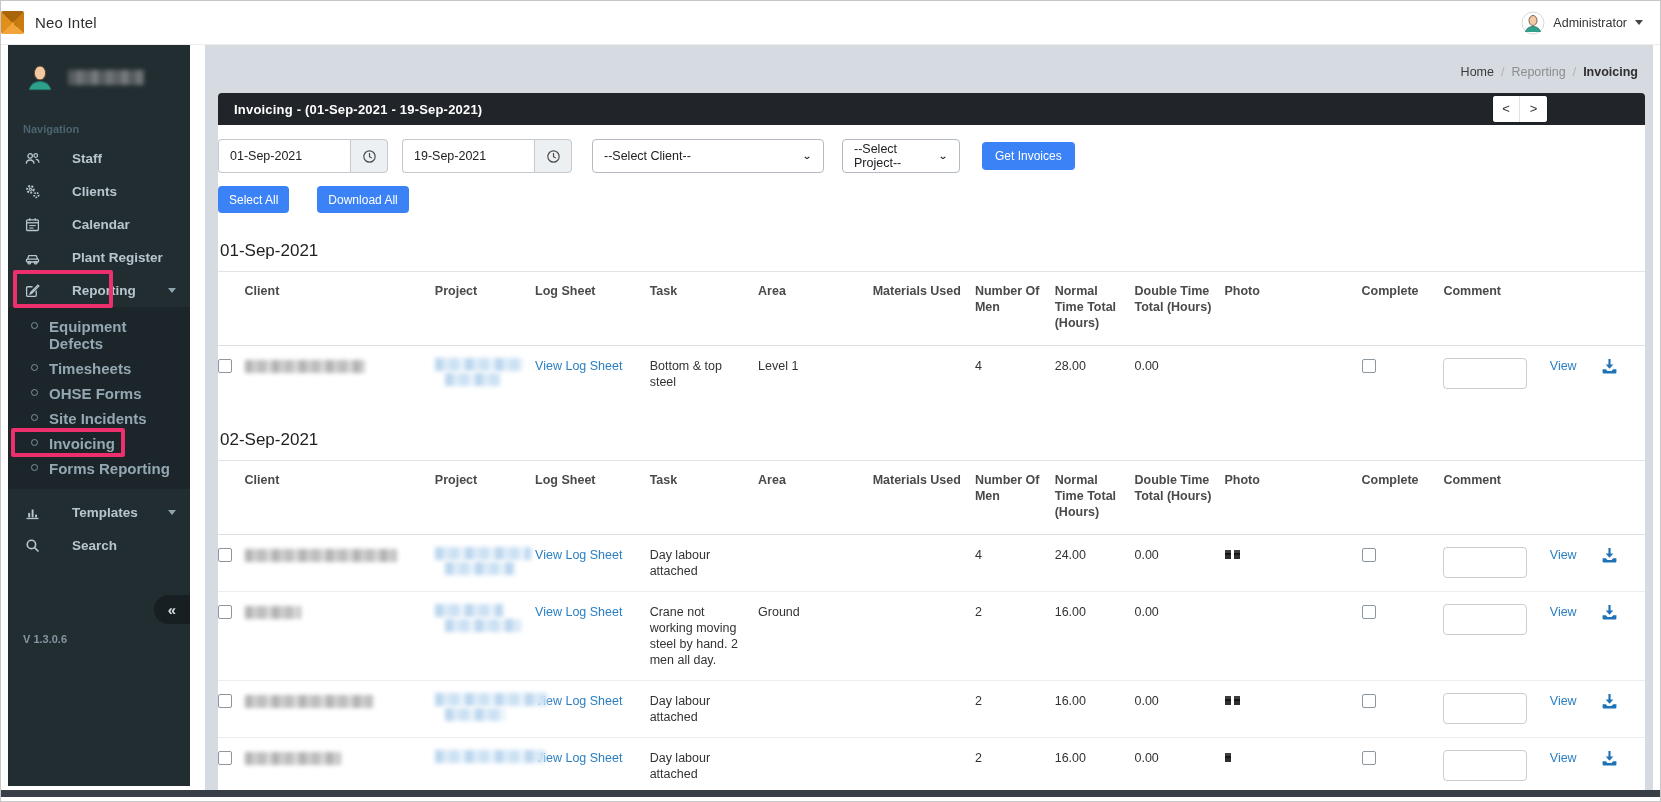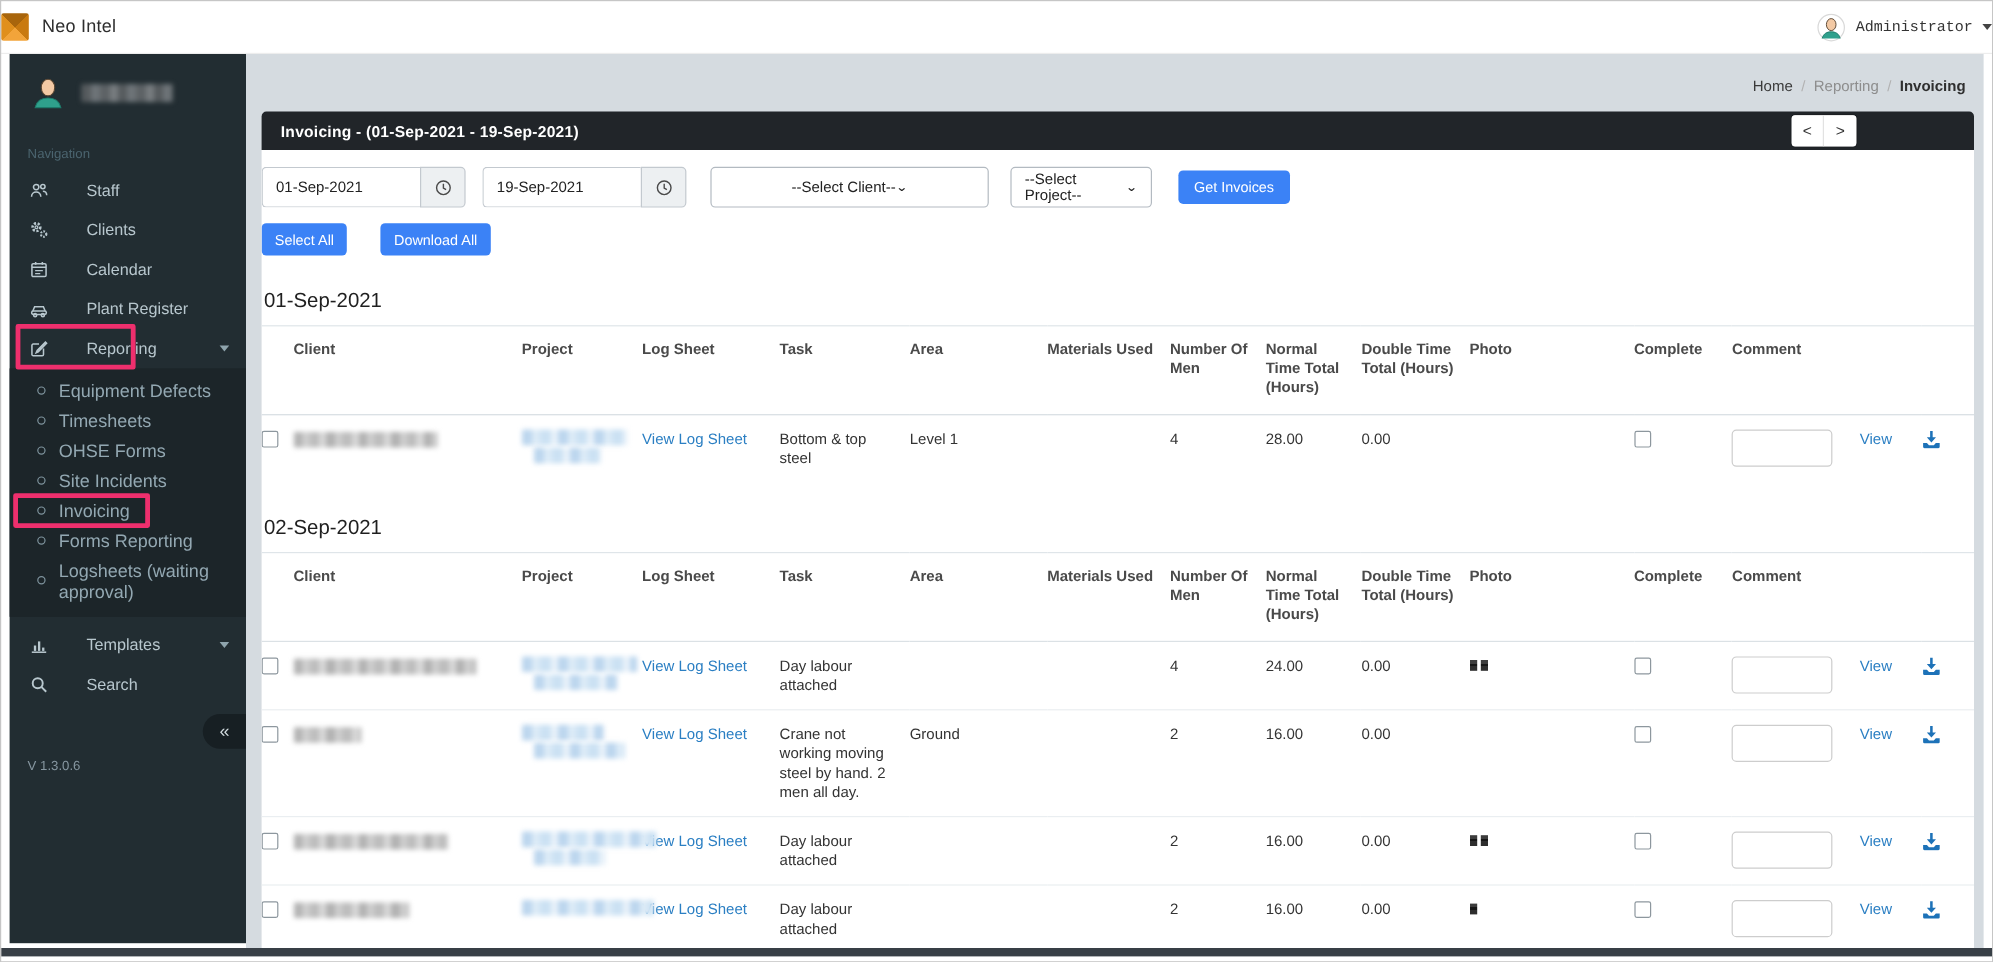"Administrator" .topbar-right { font-family: Liberation Mono, monospace -> none; padding-right: 0 -> 17px }
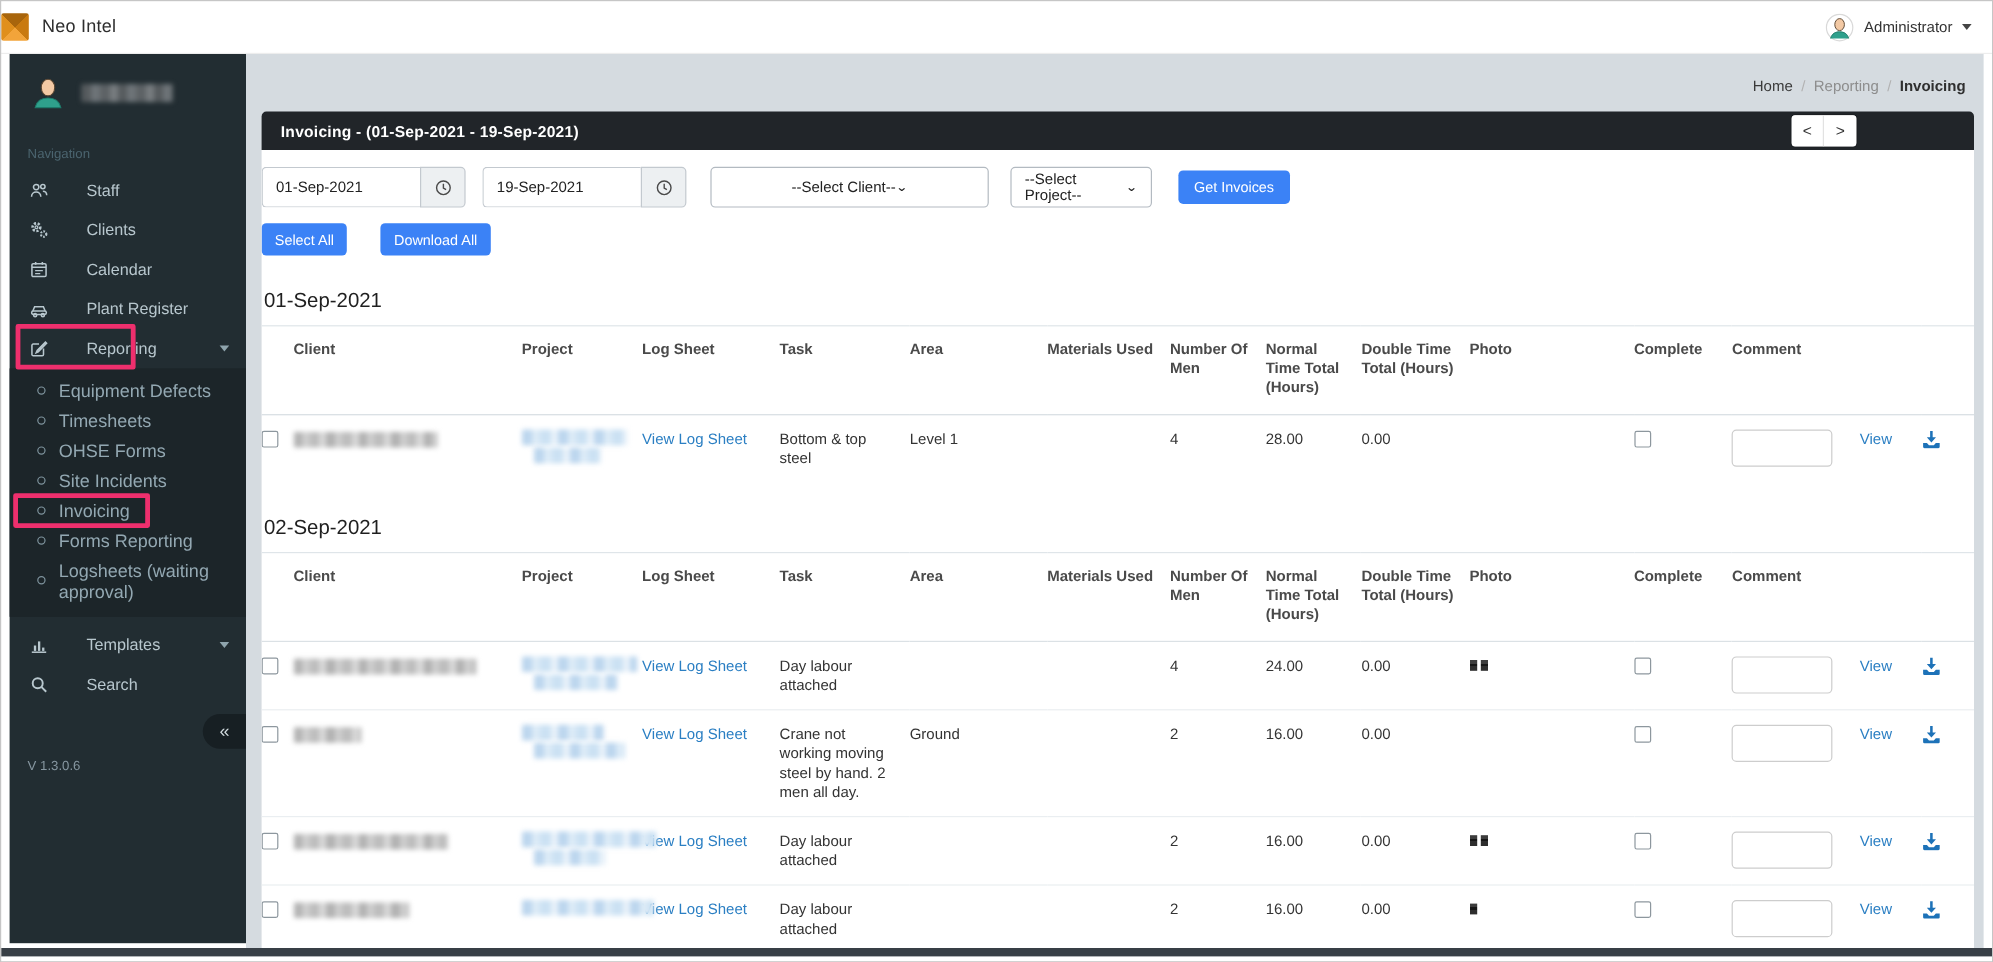"Navigation" #sidebar { font-weight: none -> bold; width: 197px -> 182px }
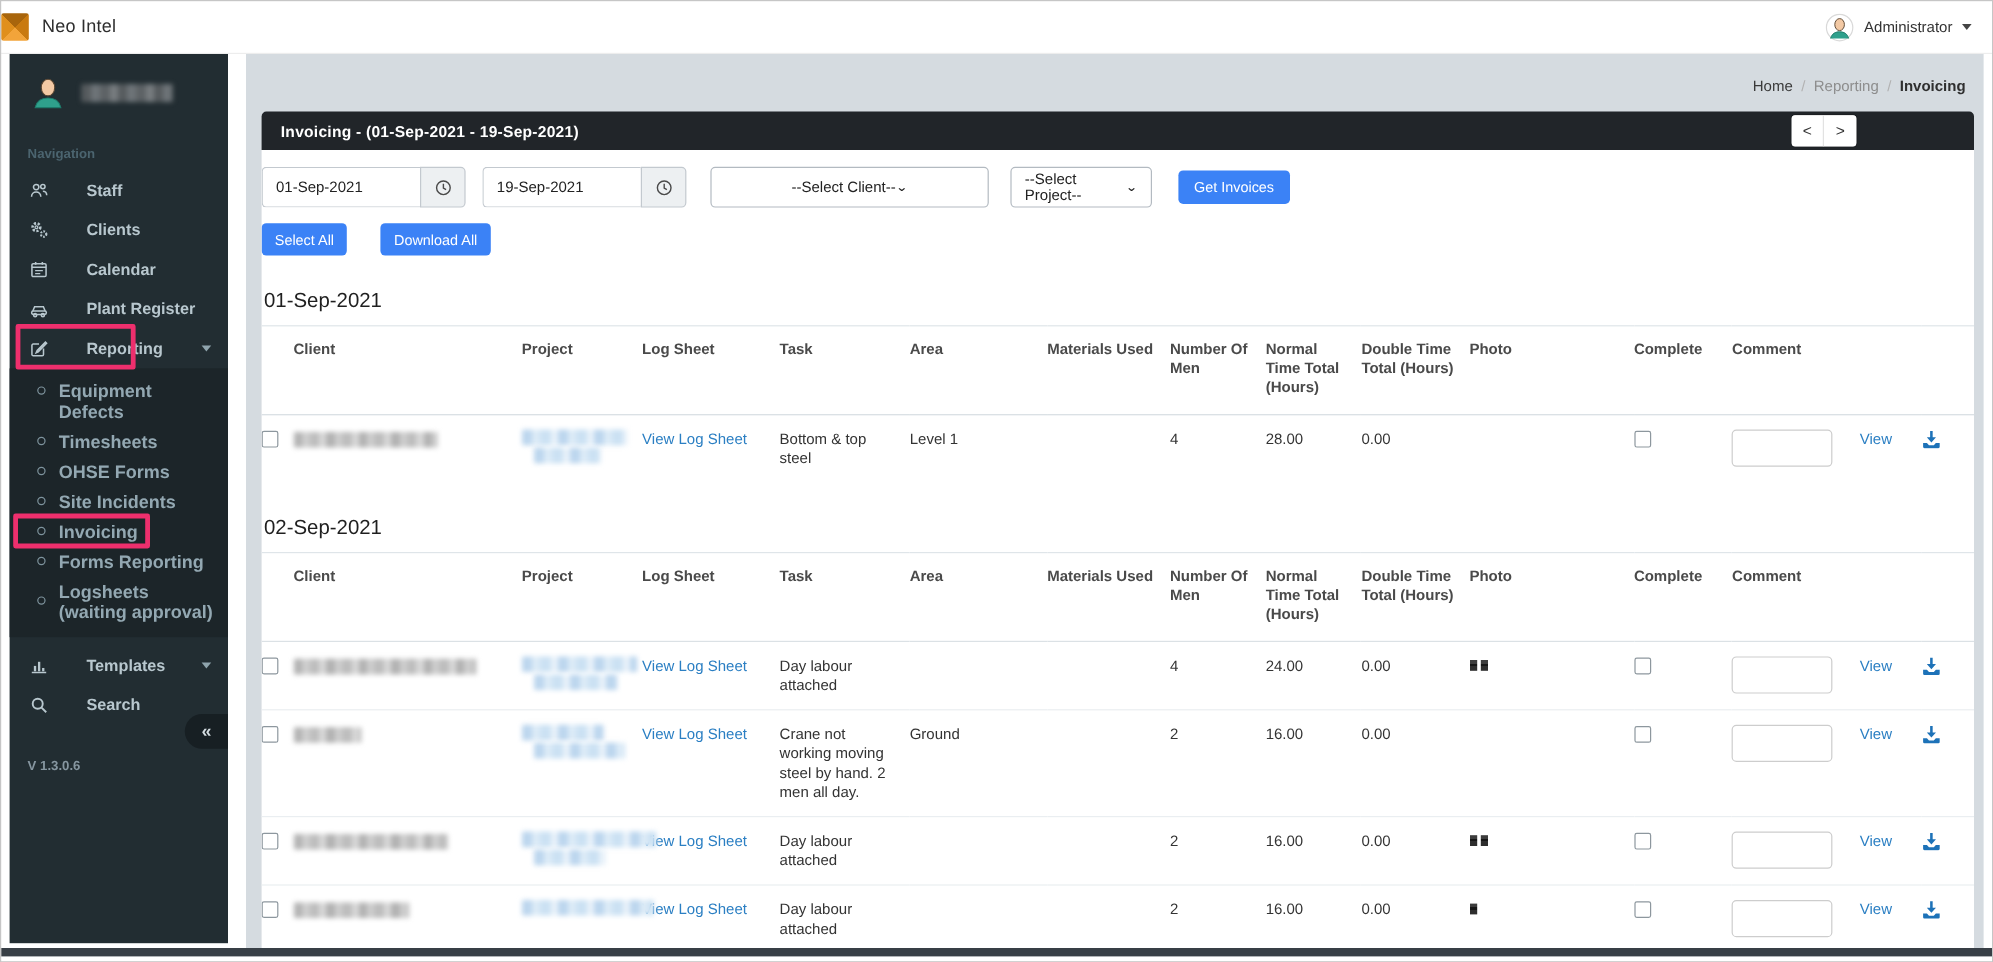"--Select Client--" .select-box { justify-content: center -> space-between }
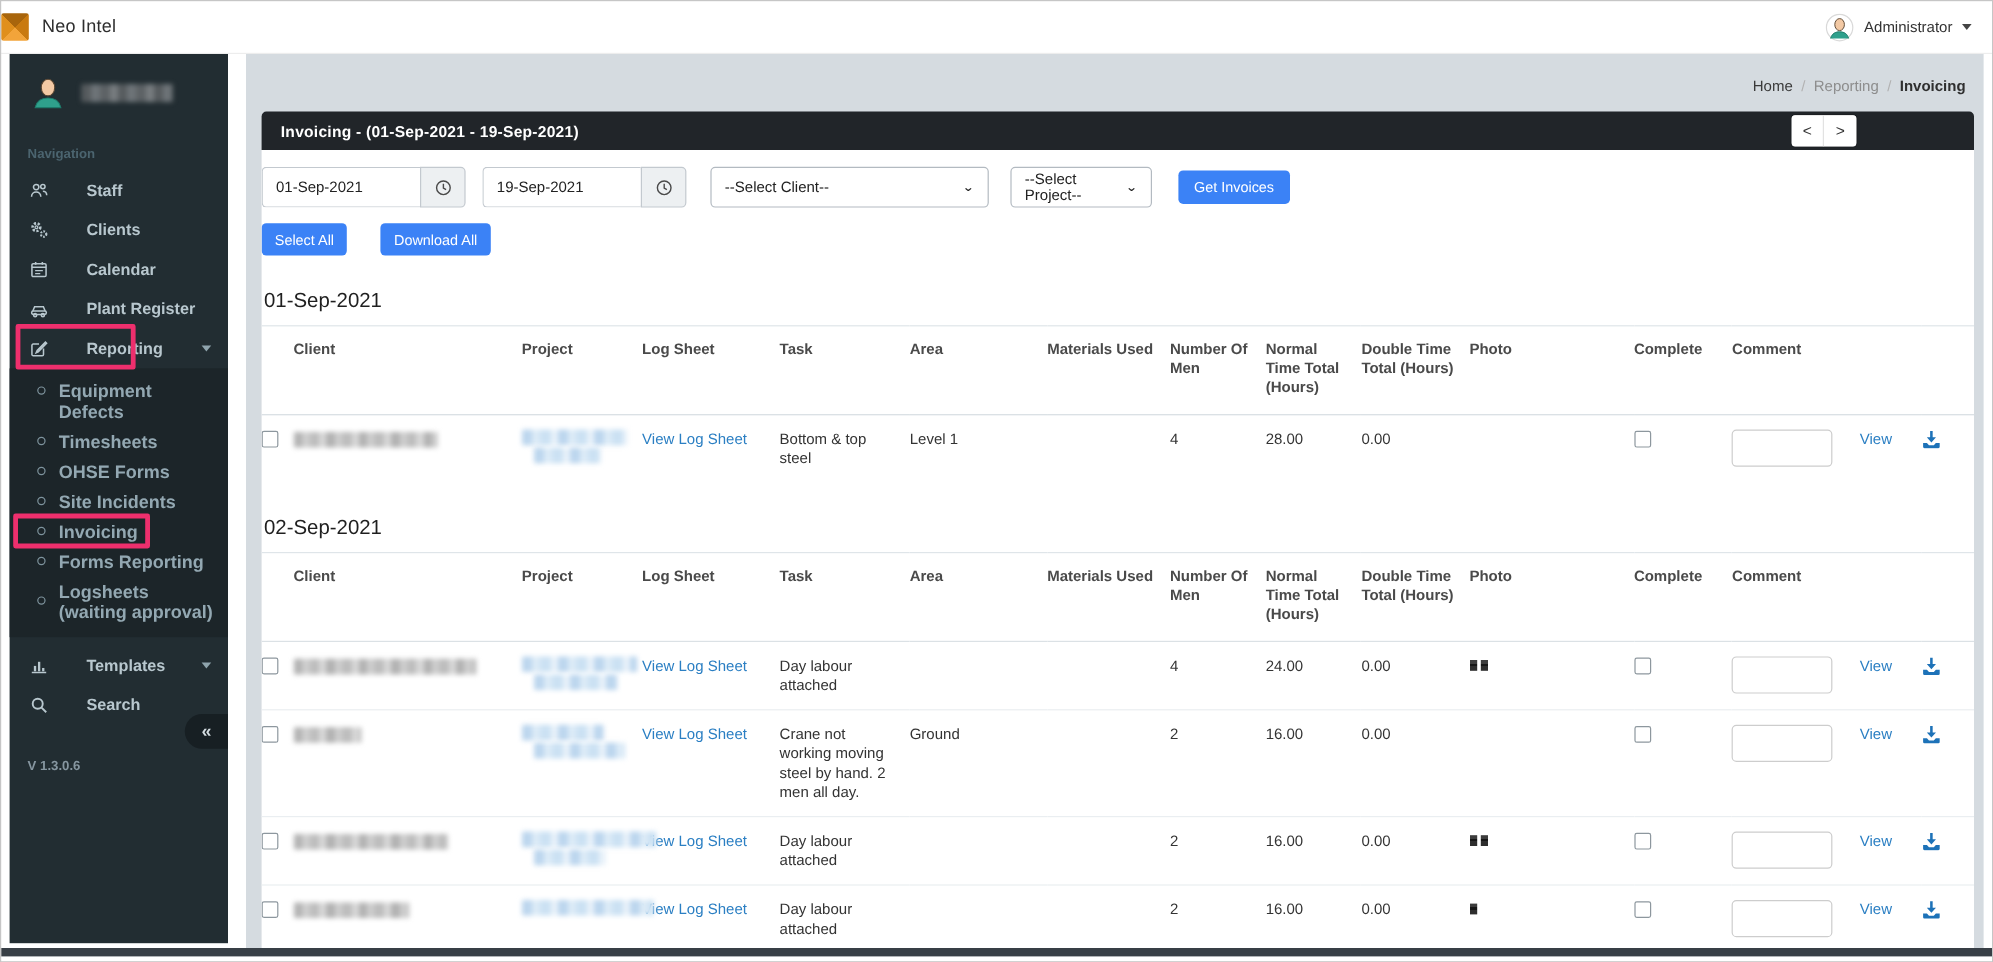"Logsheets (waiting approval)" div.sub-item { html: <div> <span></span> <span>Logsheets (waiting approval)</span> </div> -> none }
